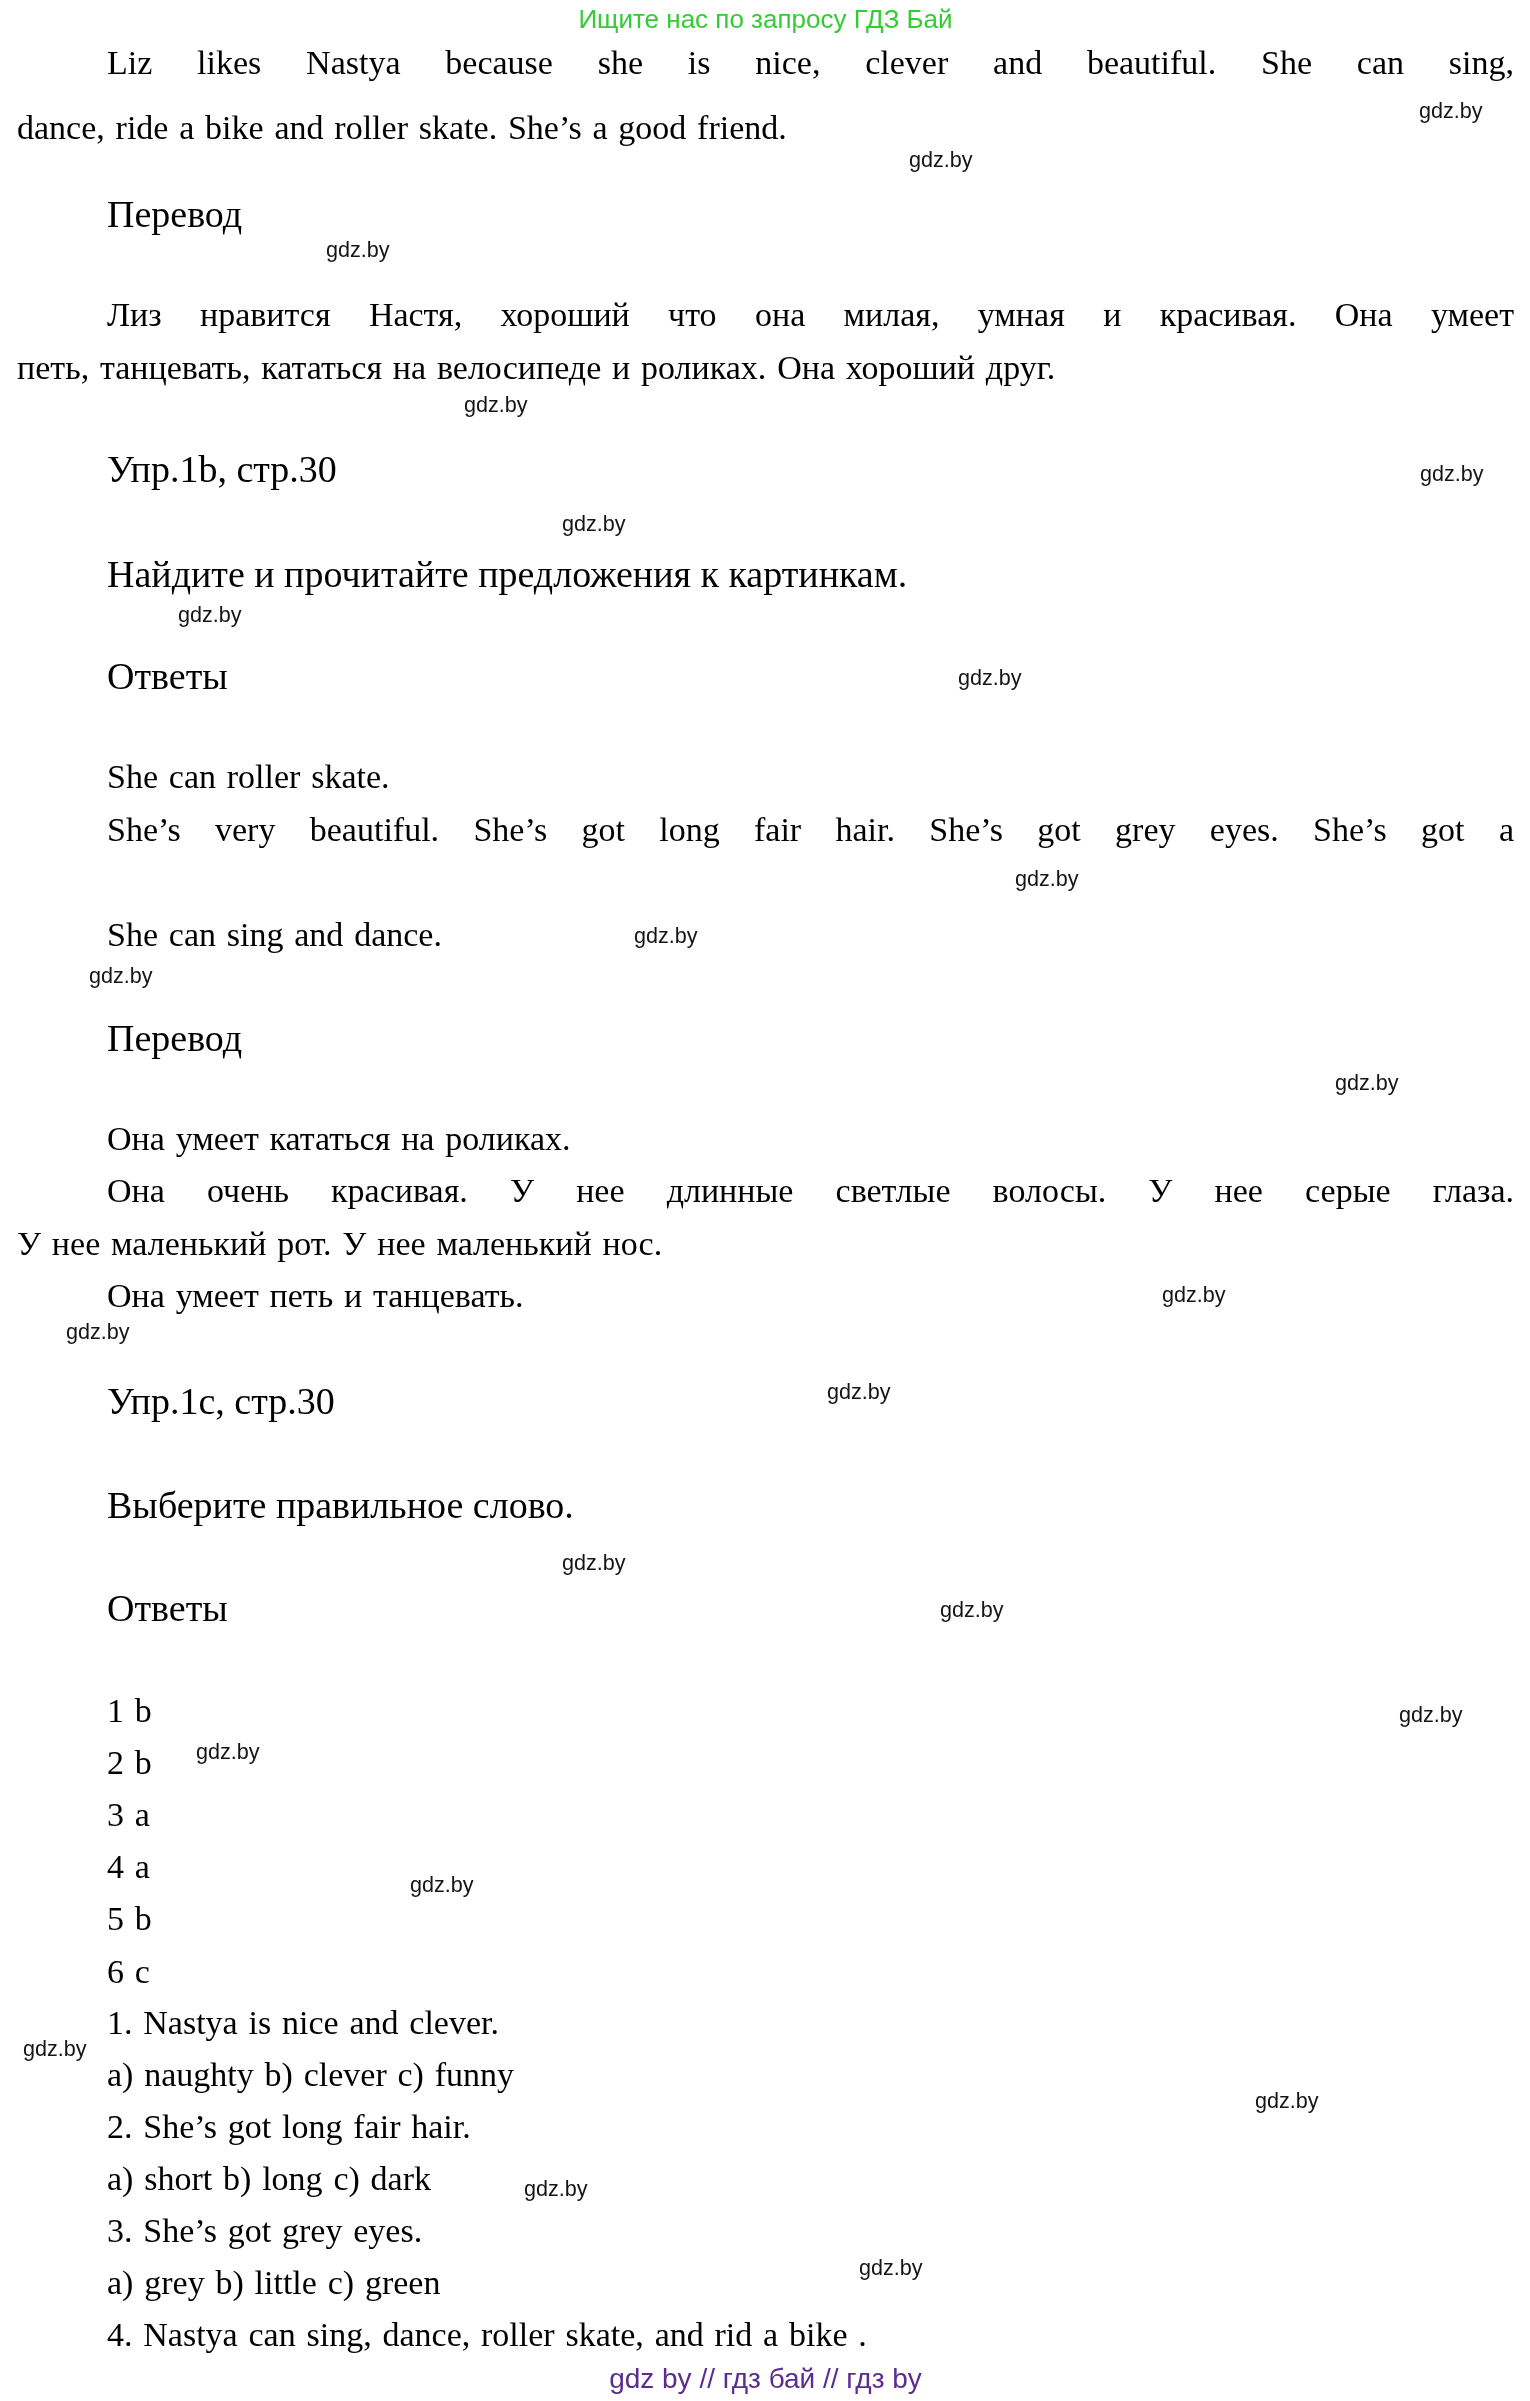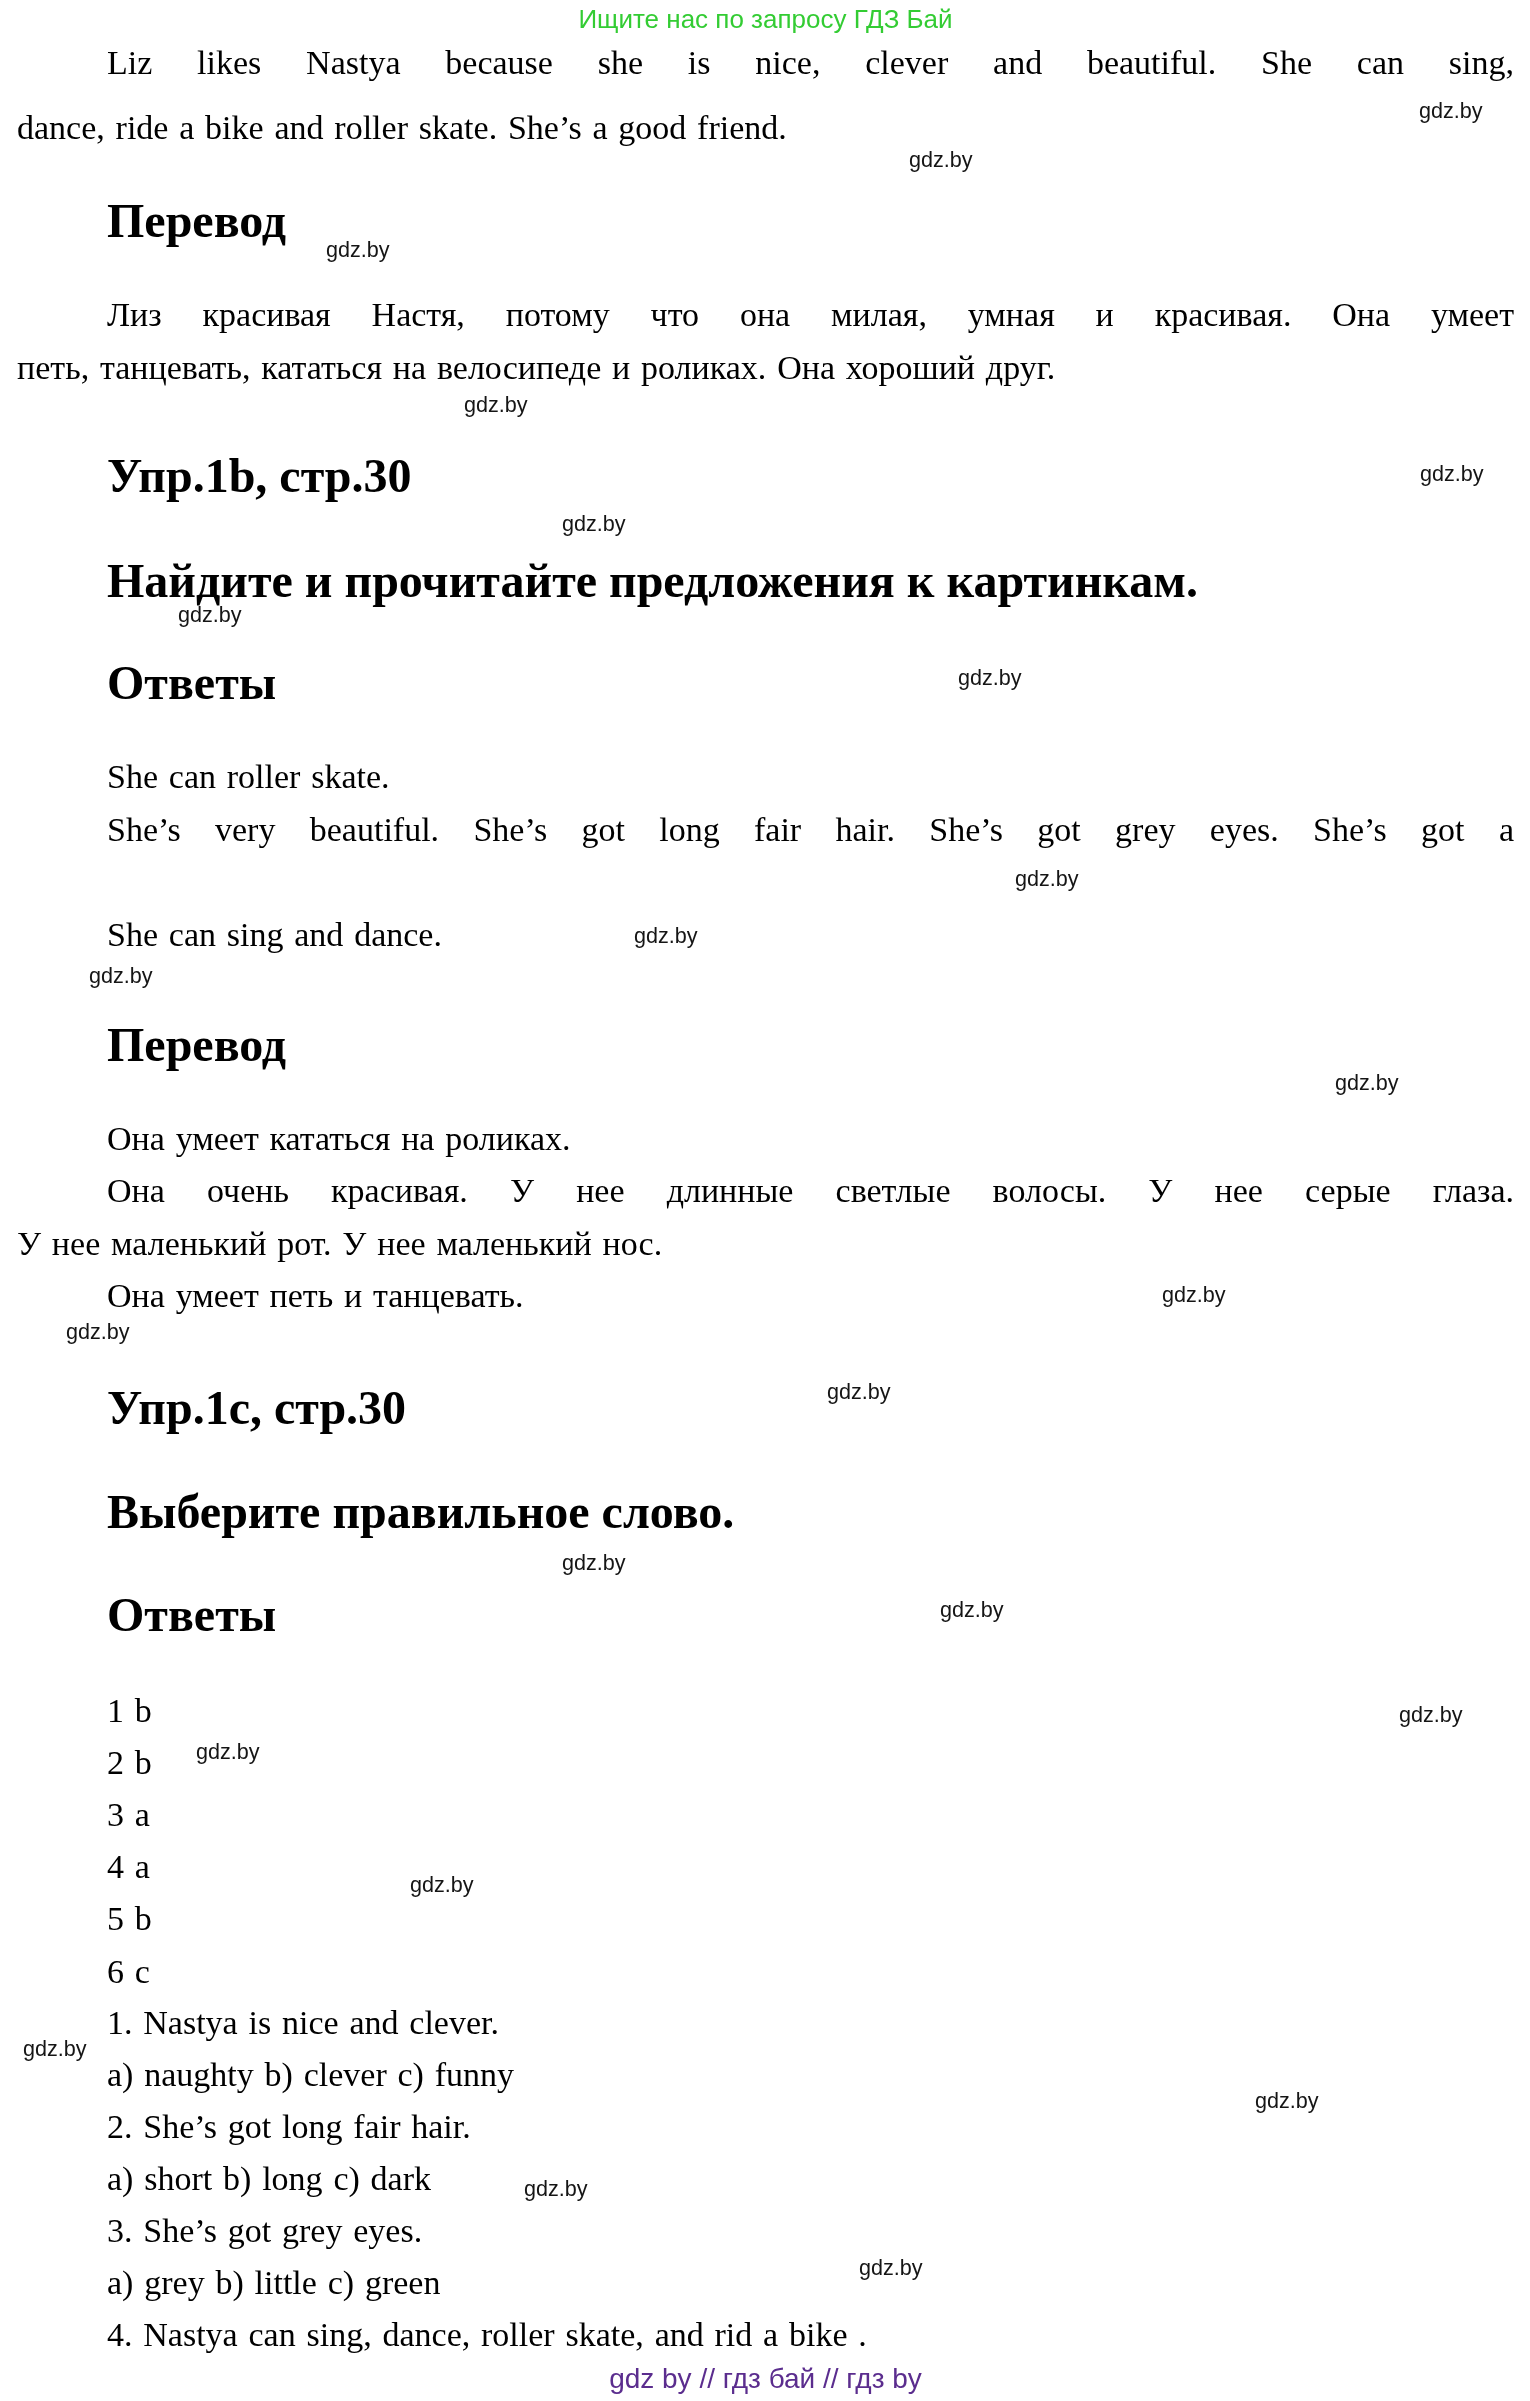"Перевод" .heading { font-size: 48px -> 38px; font-weight: bold -> normal }
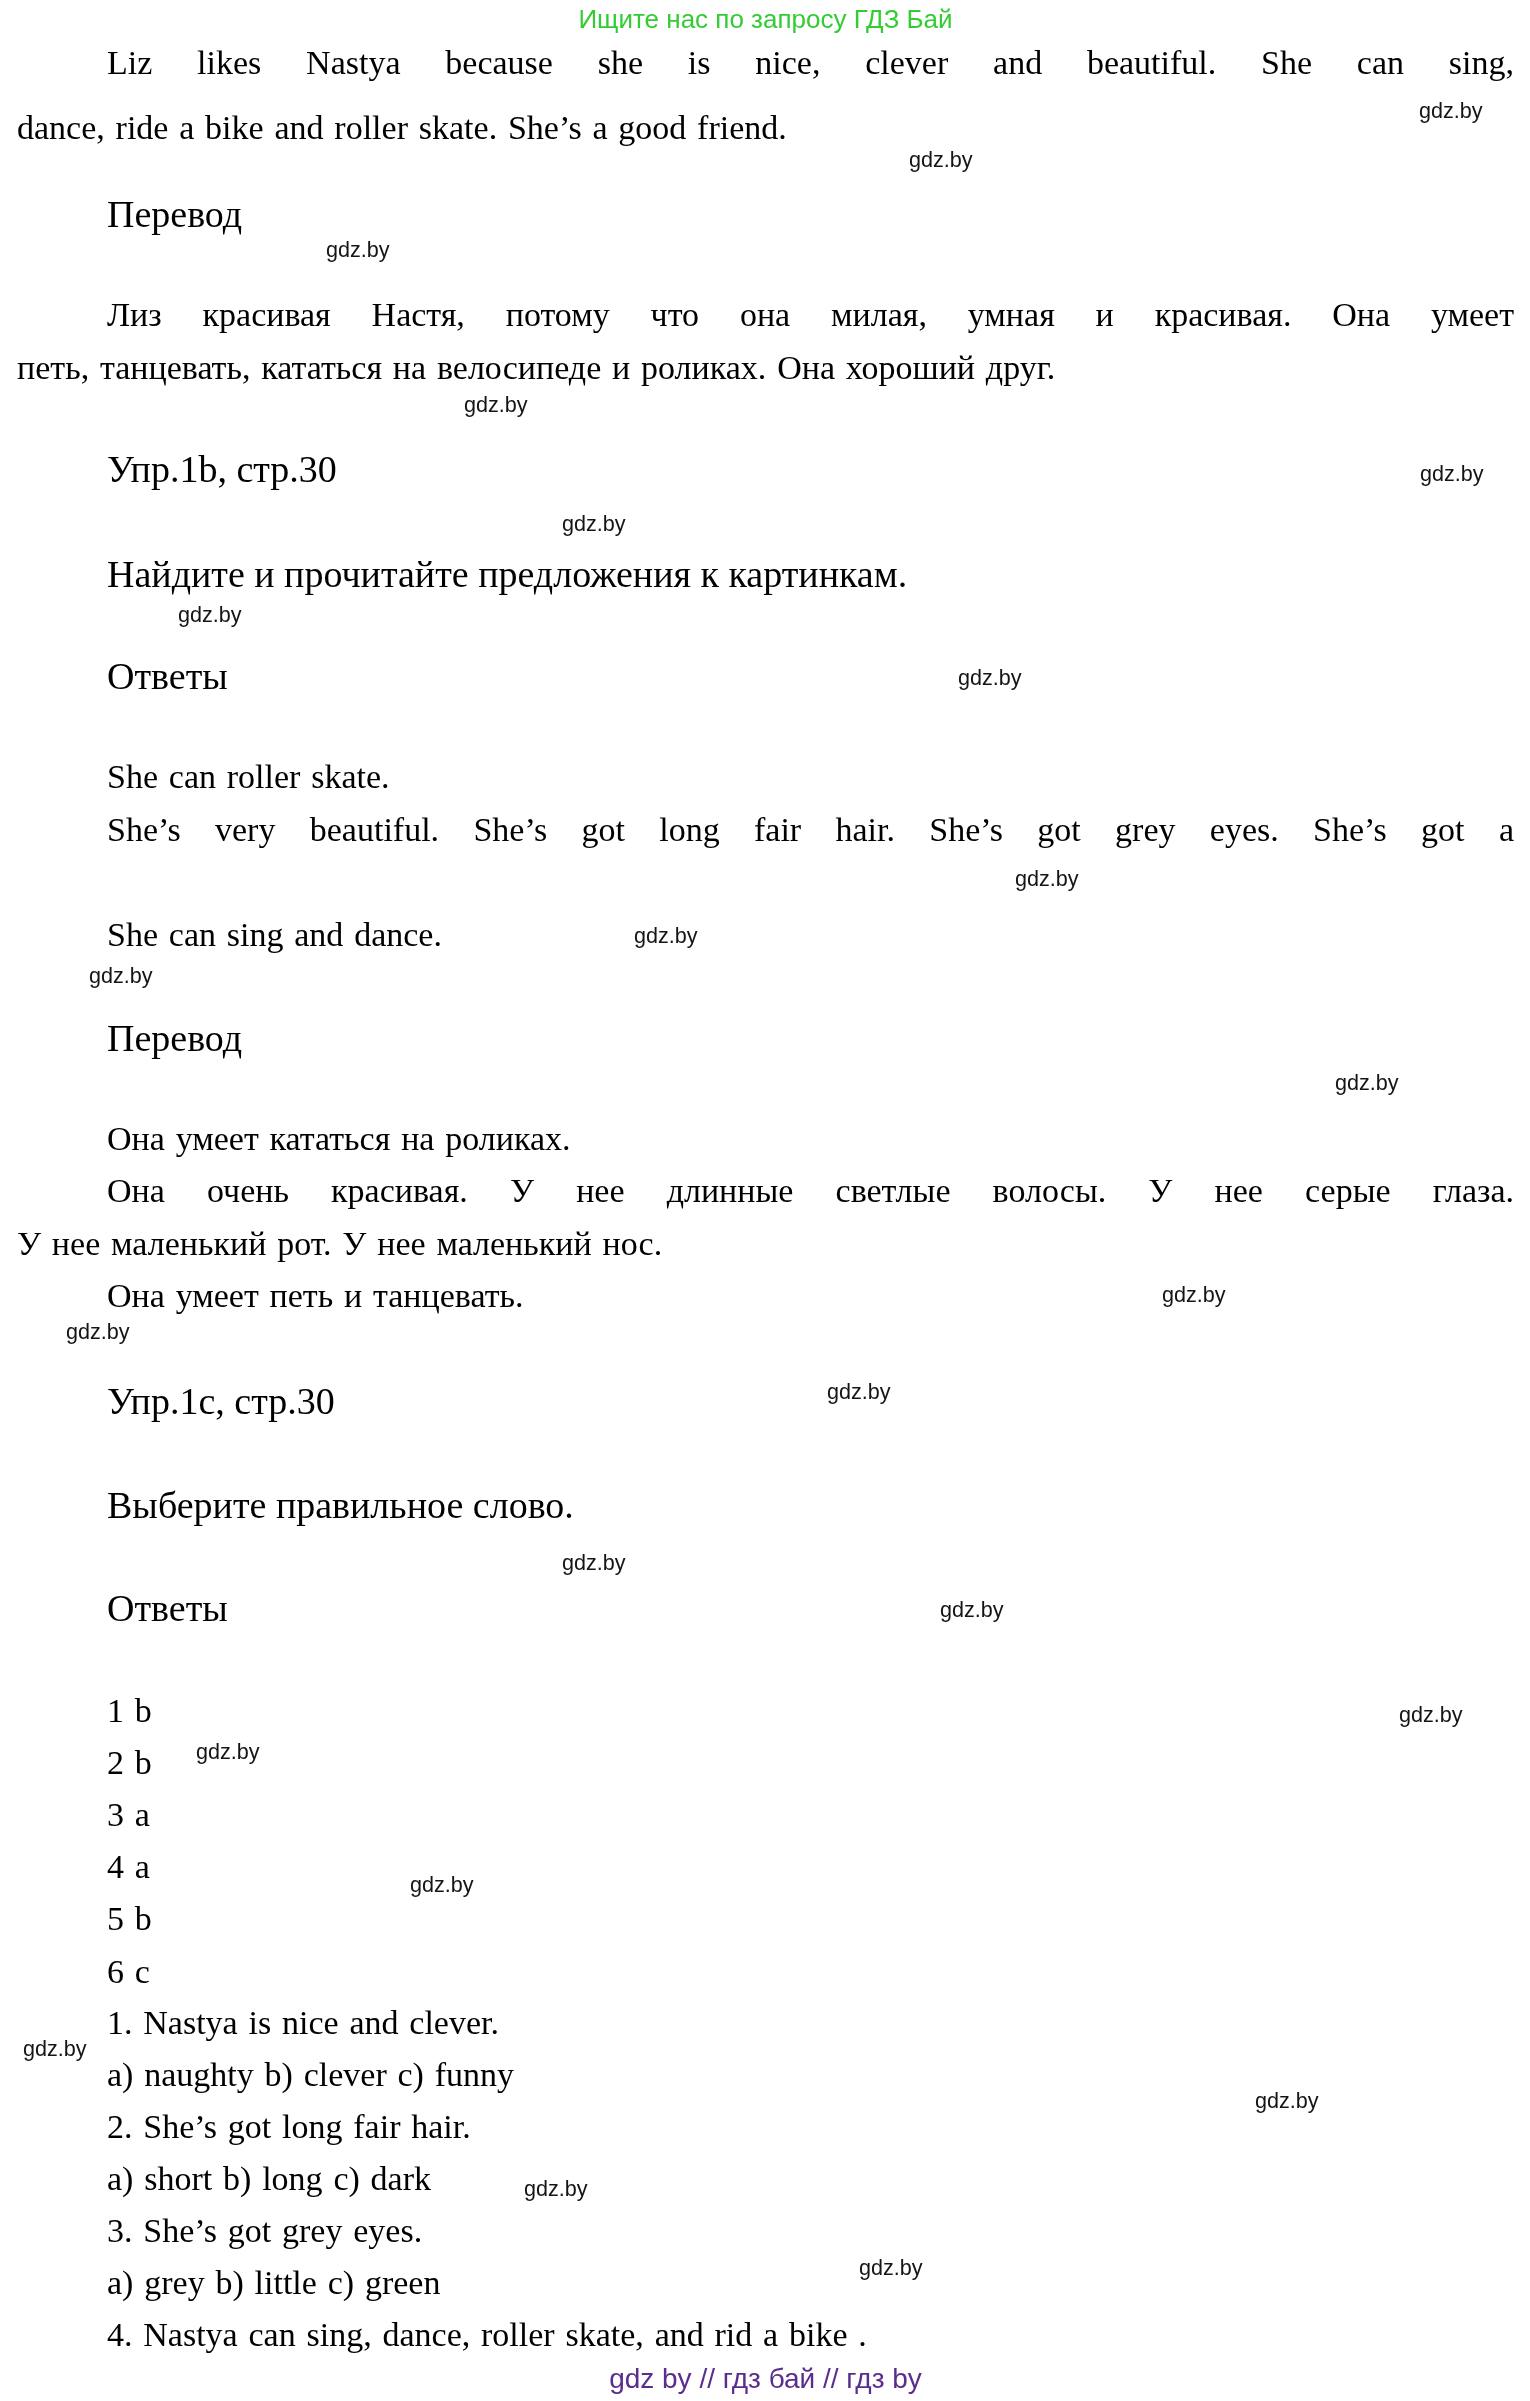"Лиз красивая Настя, потому что" div.body-line { text: красивая Настя, потому -> нравится Настя, хороший }
